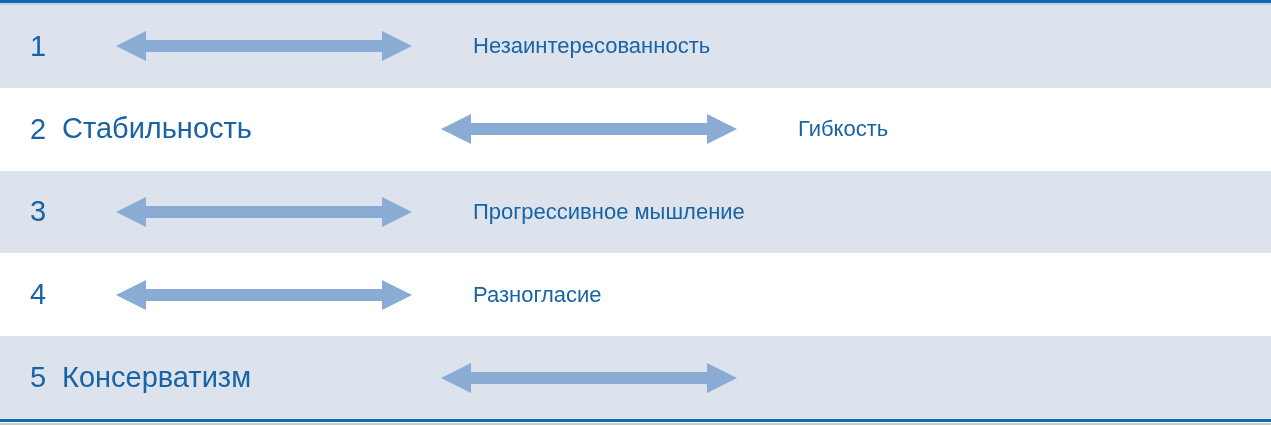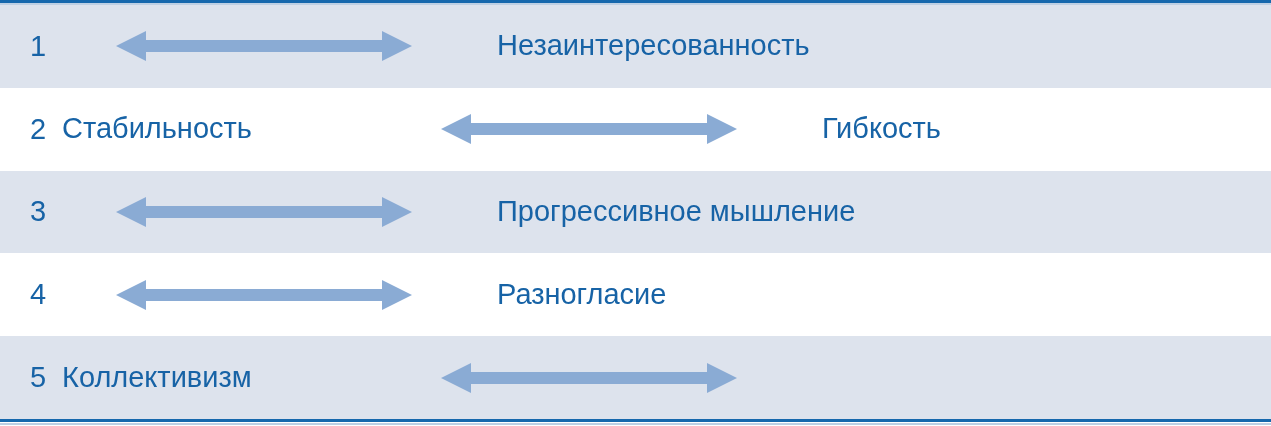"Незаинтересованность" .cell-right-label { font-size: 29px -> 22px; margin-left: 24px -> none }
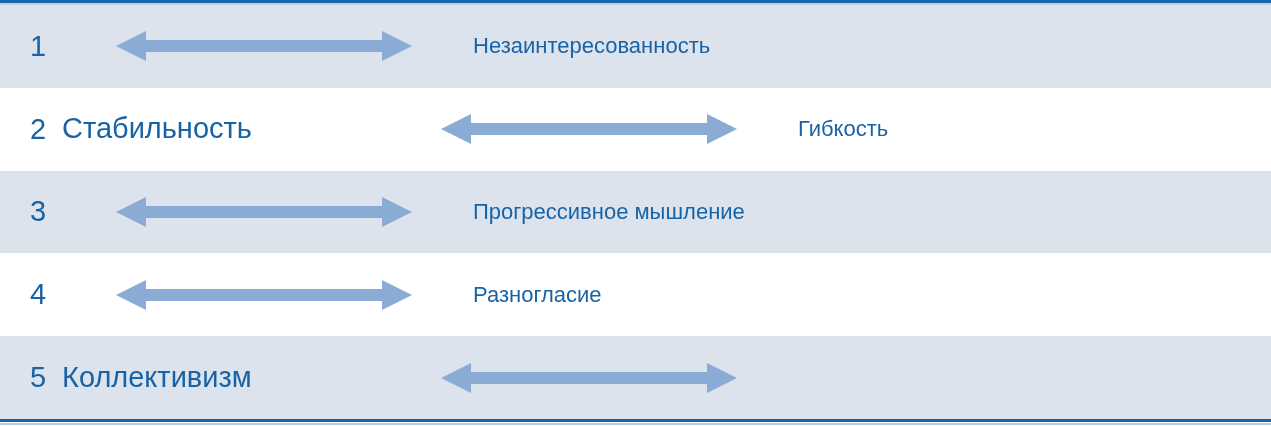"Коллективизм" div.cell-left-label { text: Коллективизм -> Консерватизм }
